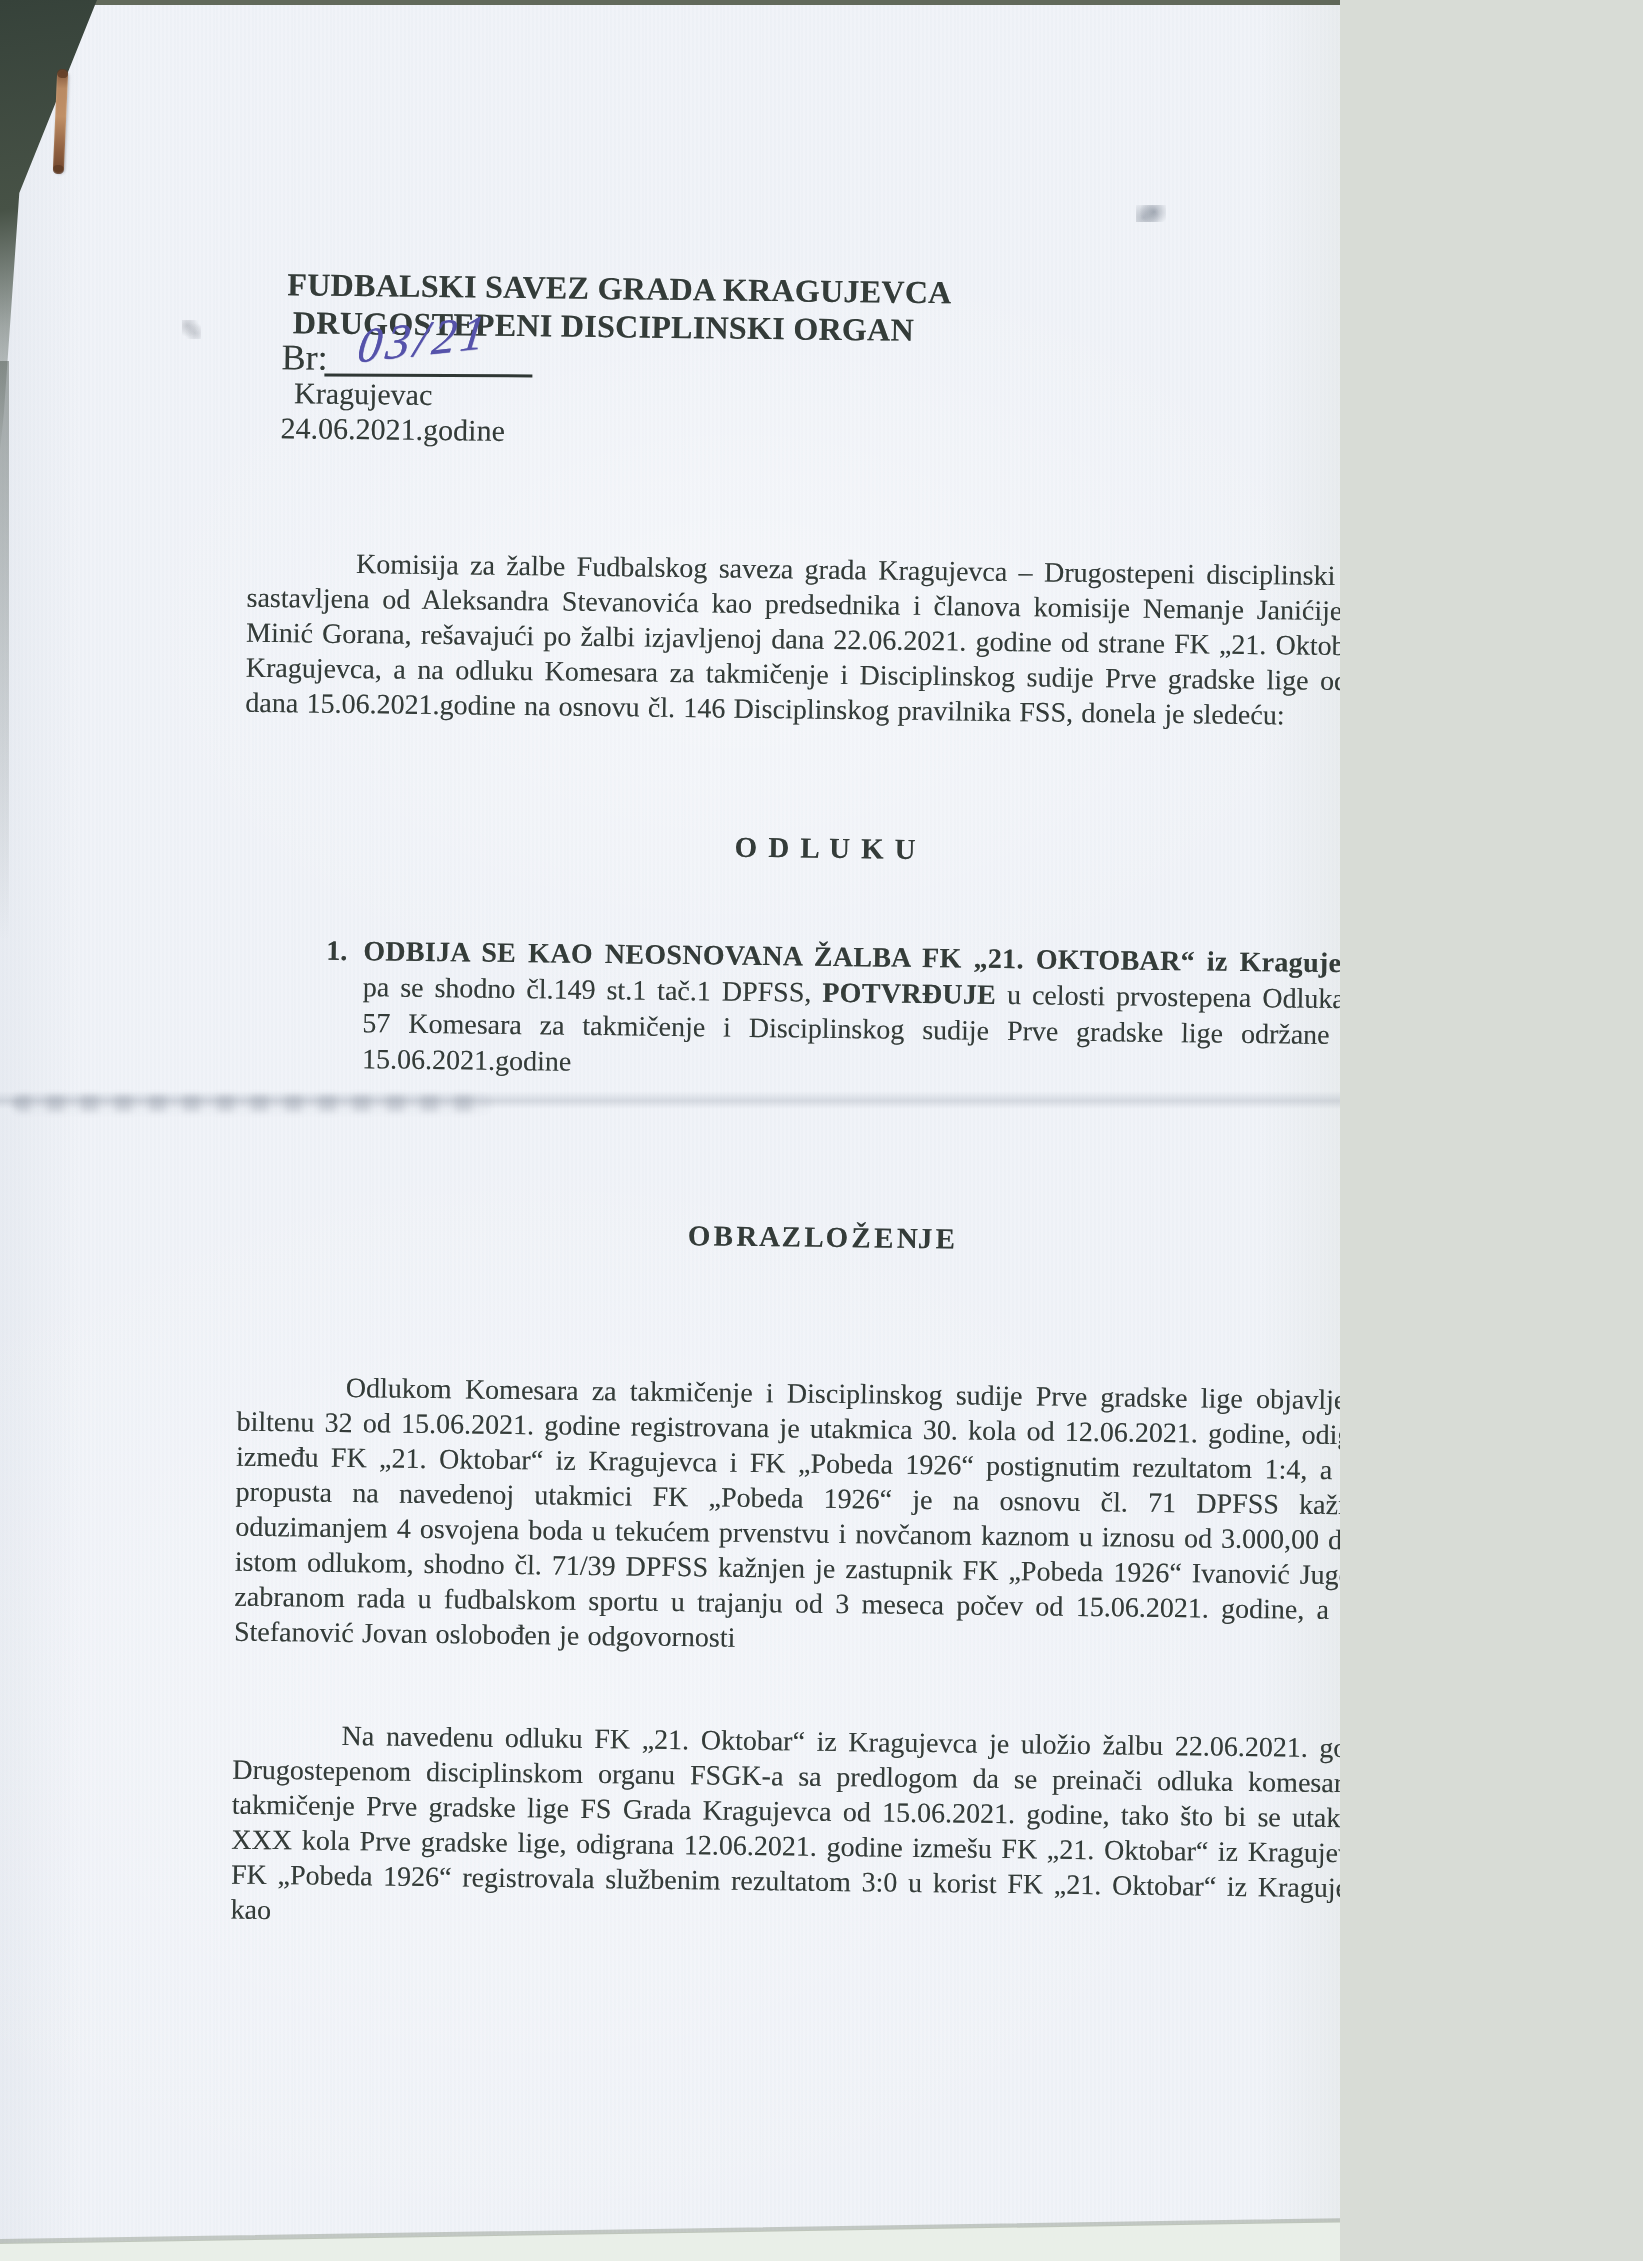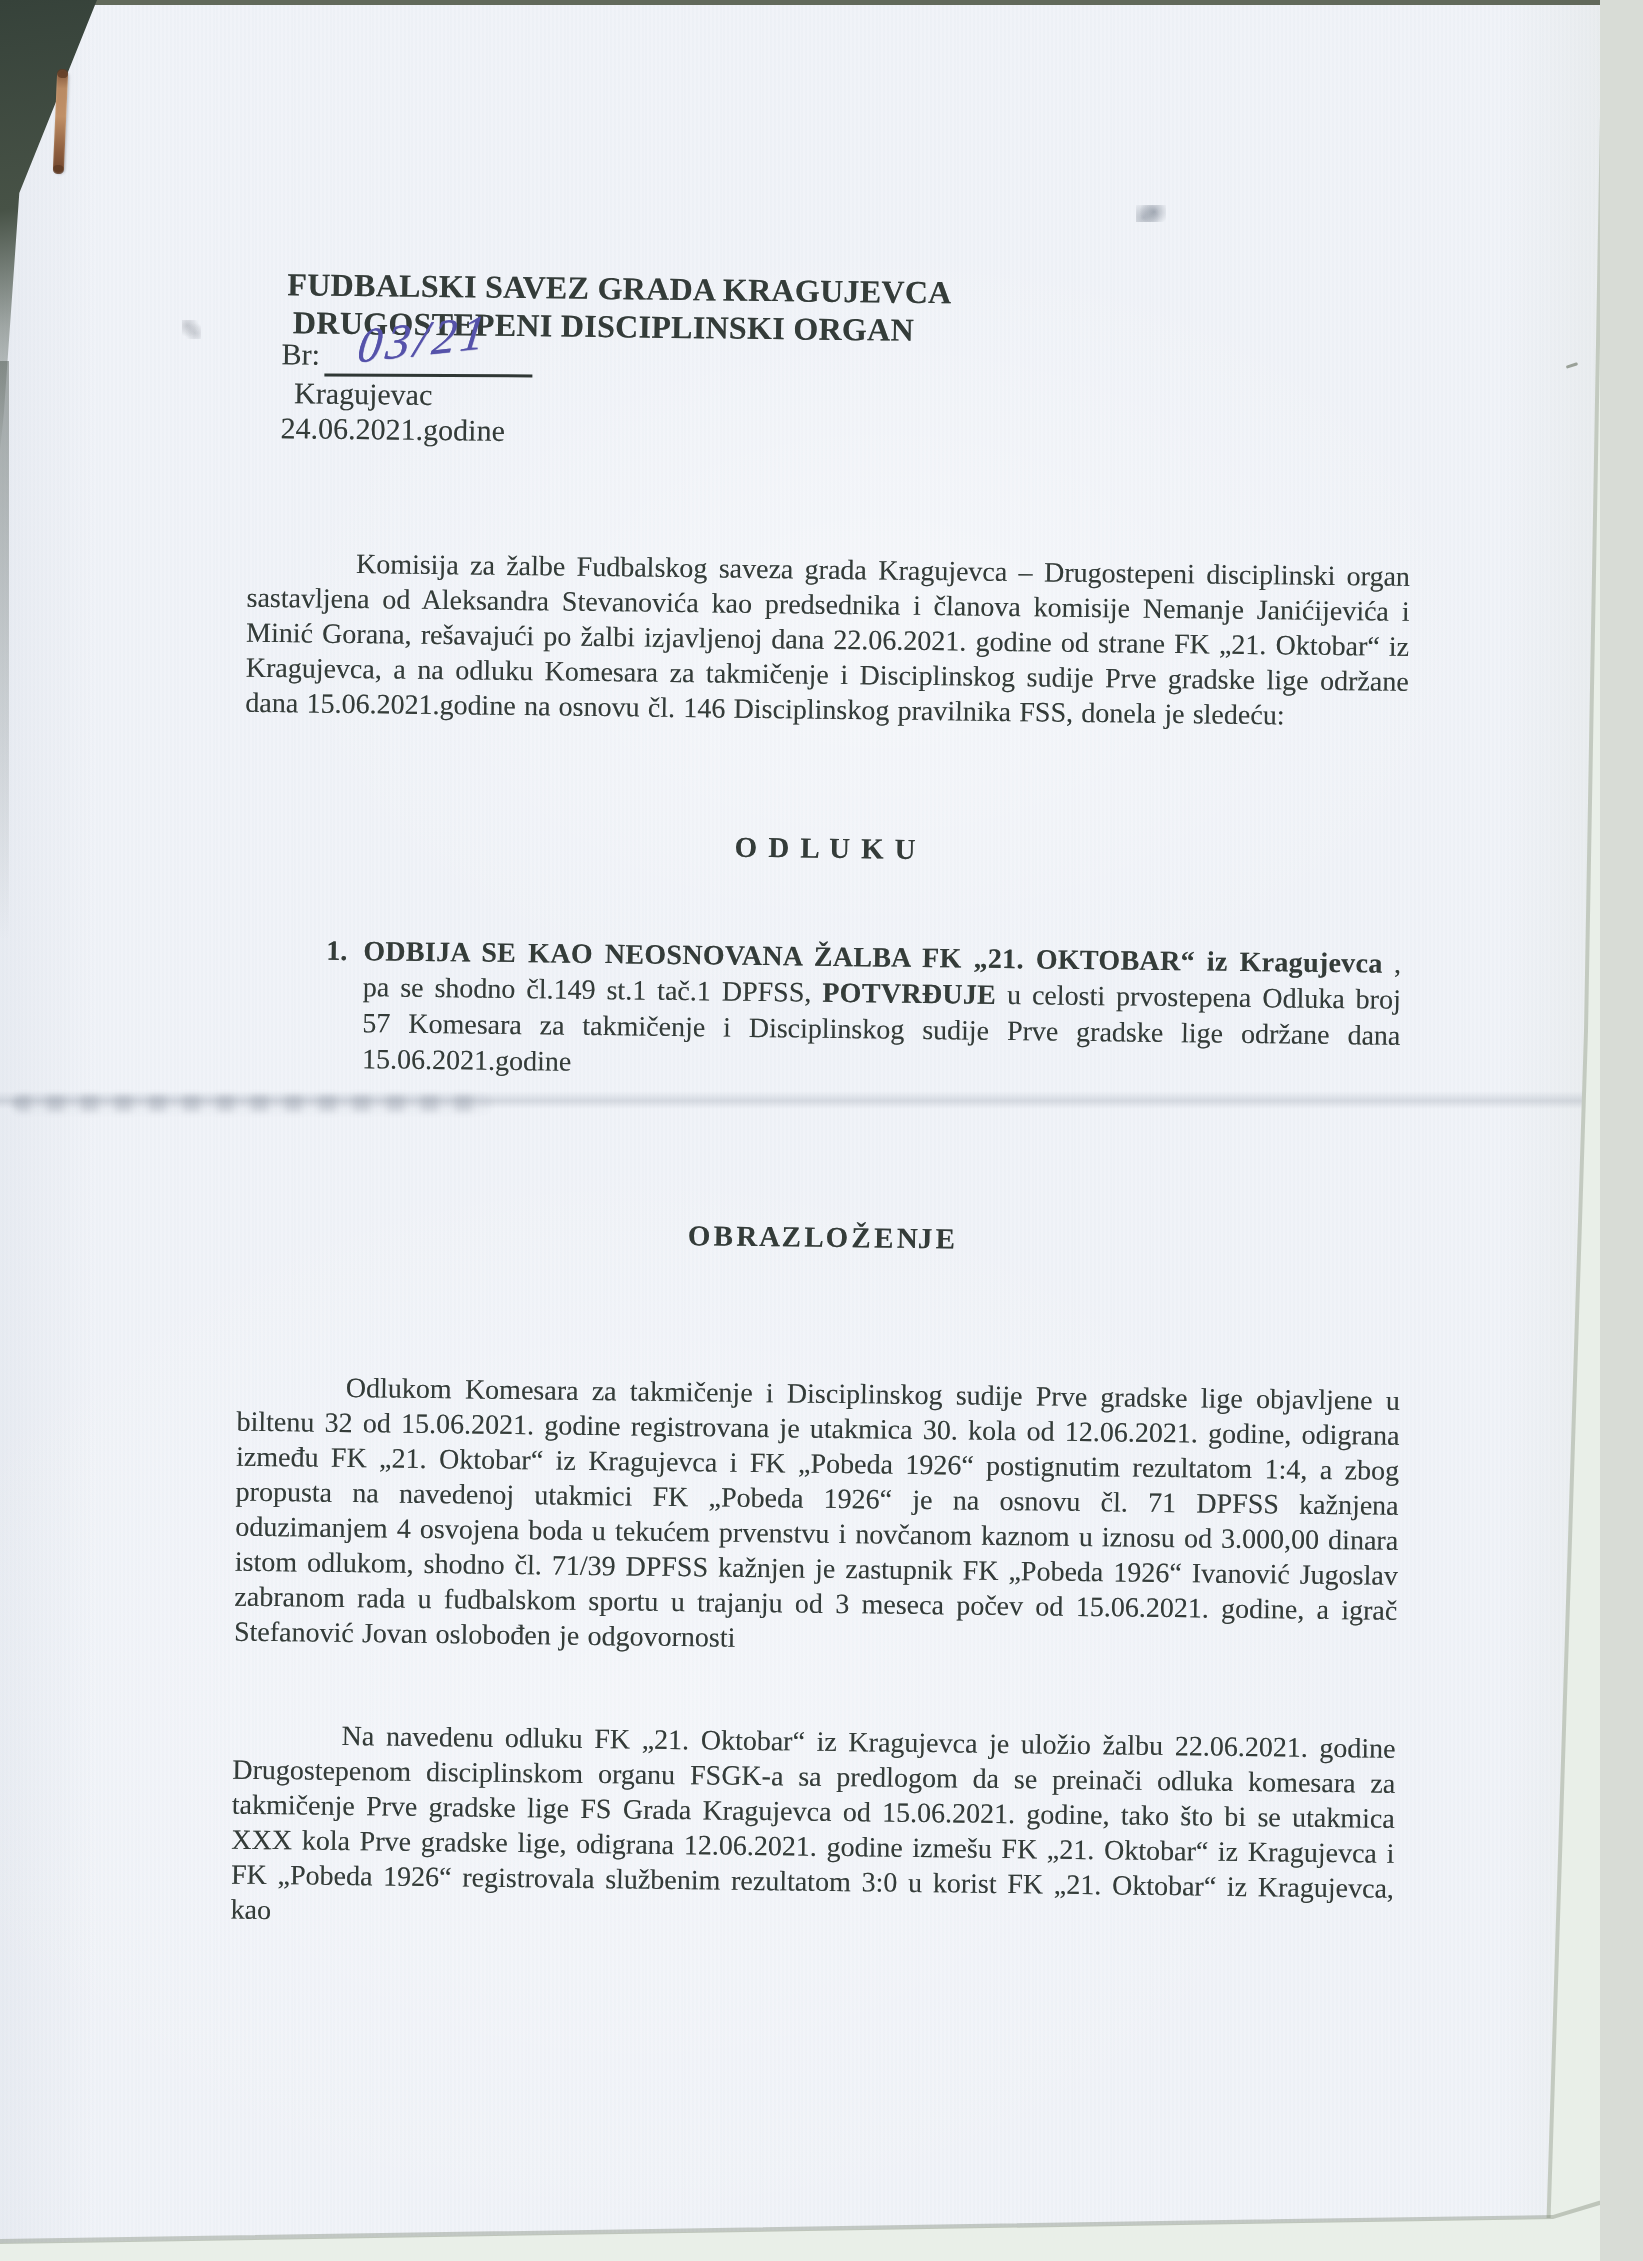"FUDBALSKI SAVEZ GRADA KRAGUJEVCA" .scan { width: 1600px -> 1340px }
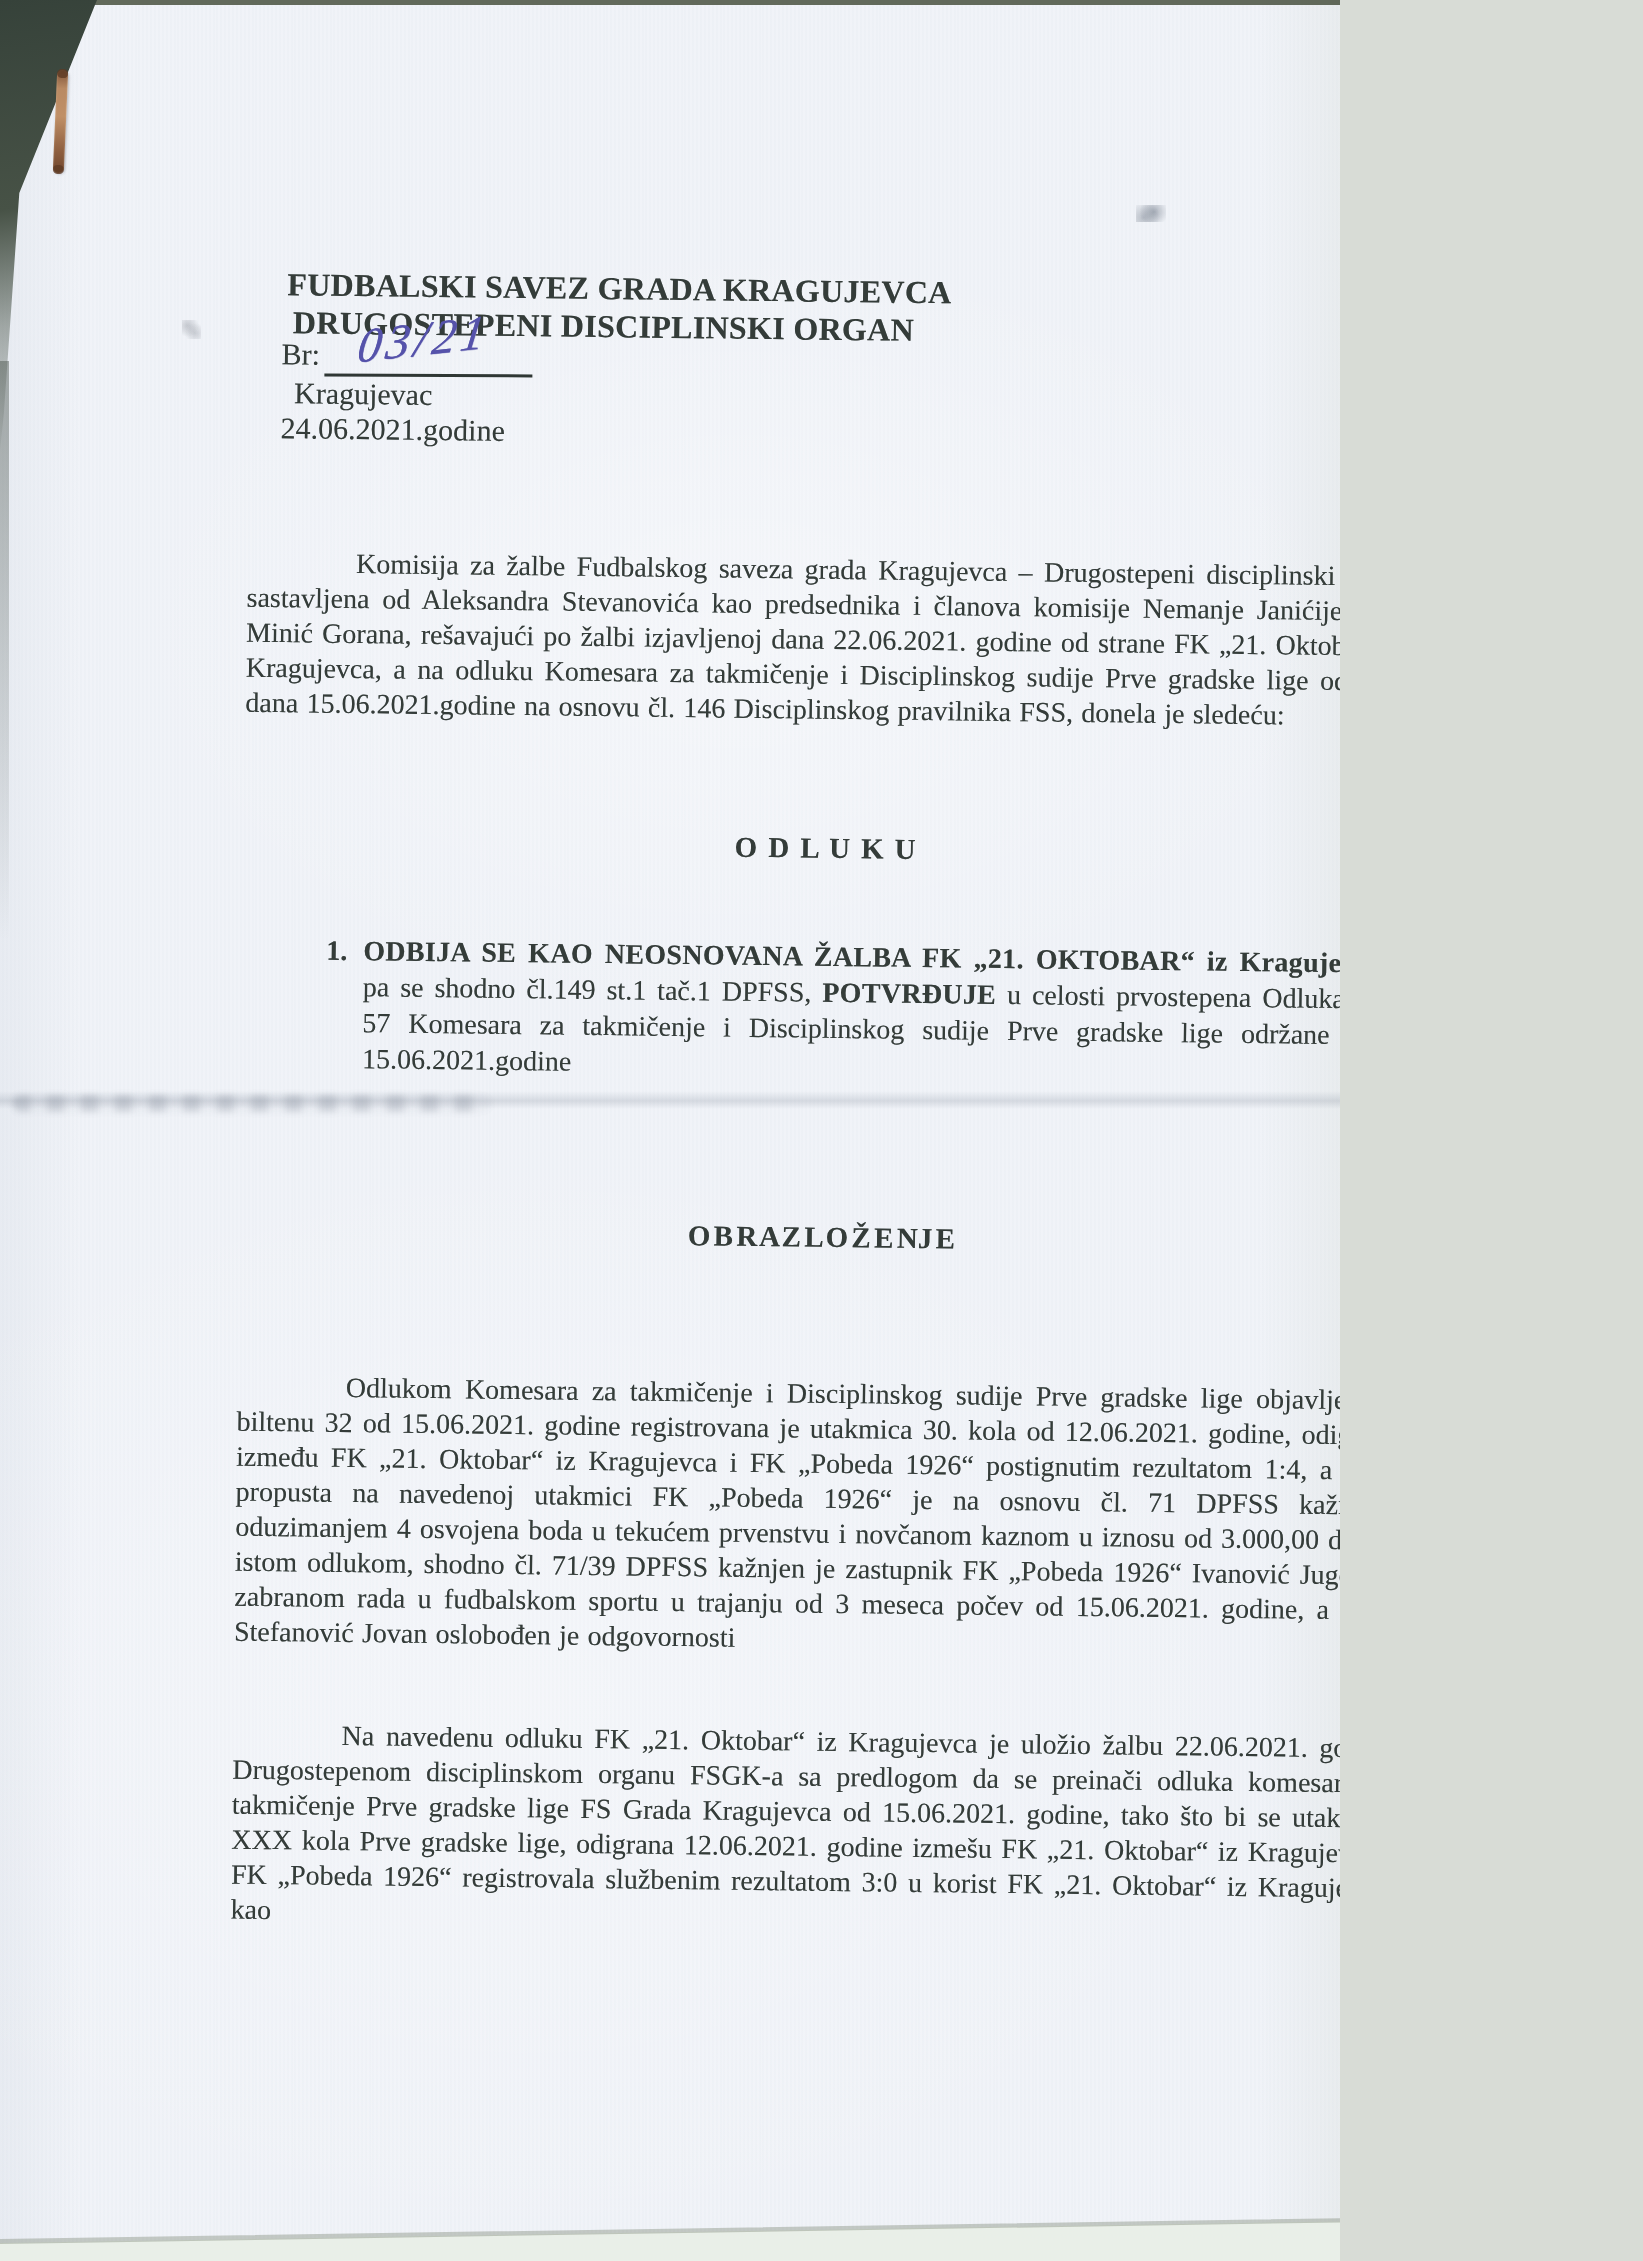"Br:" .br-label { font-size: 30px -> 36px }
